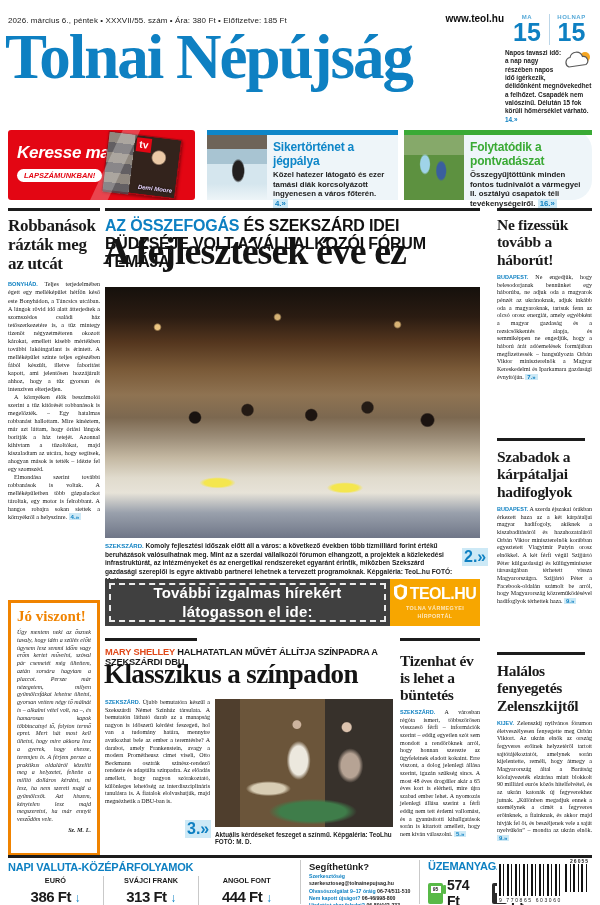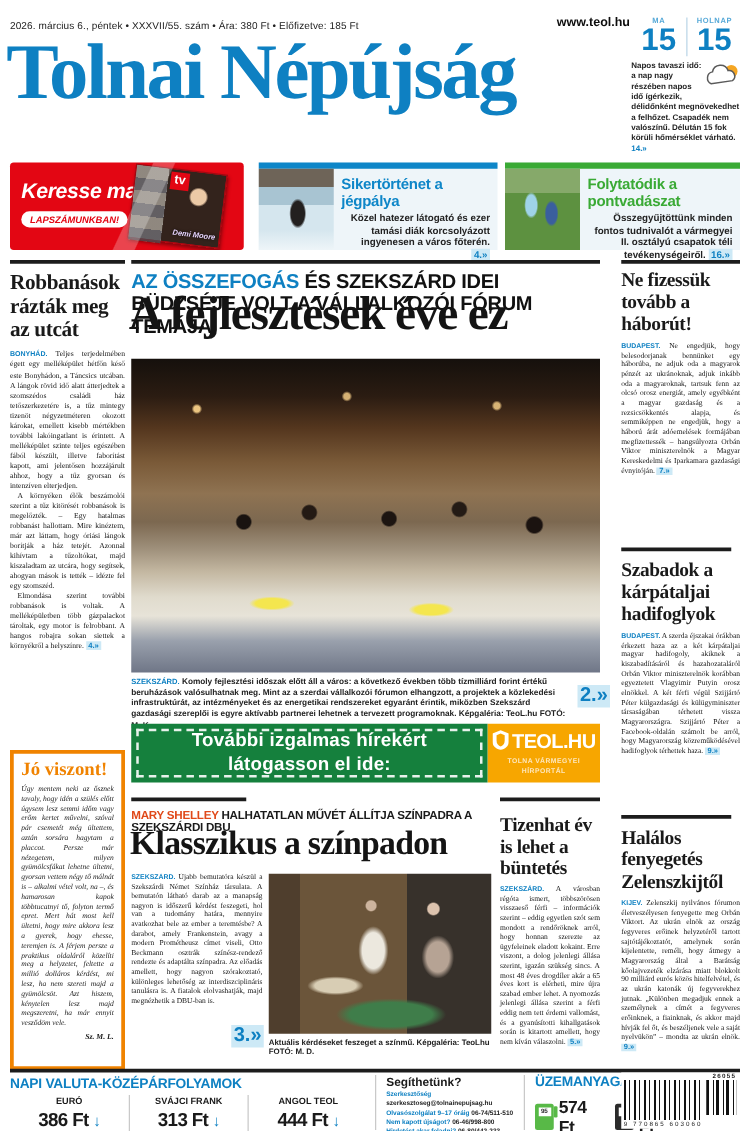"Folytatódik a pontvadászat" .teaser-2 { border-radius: none -> 20px }
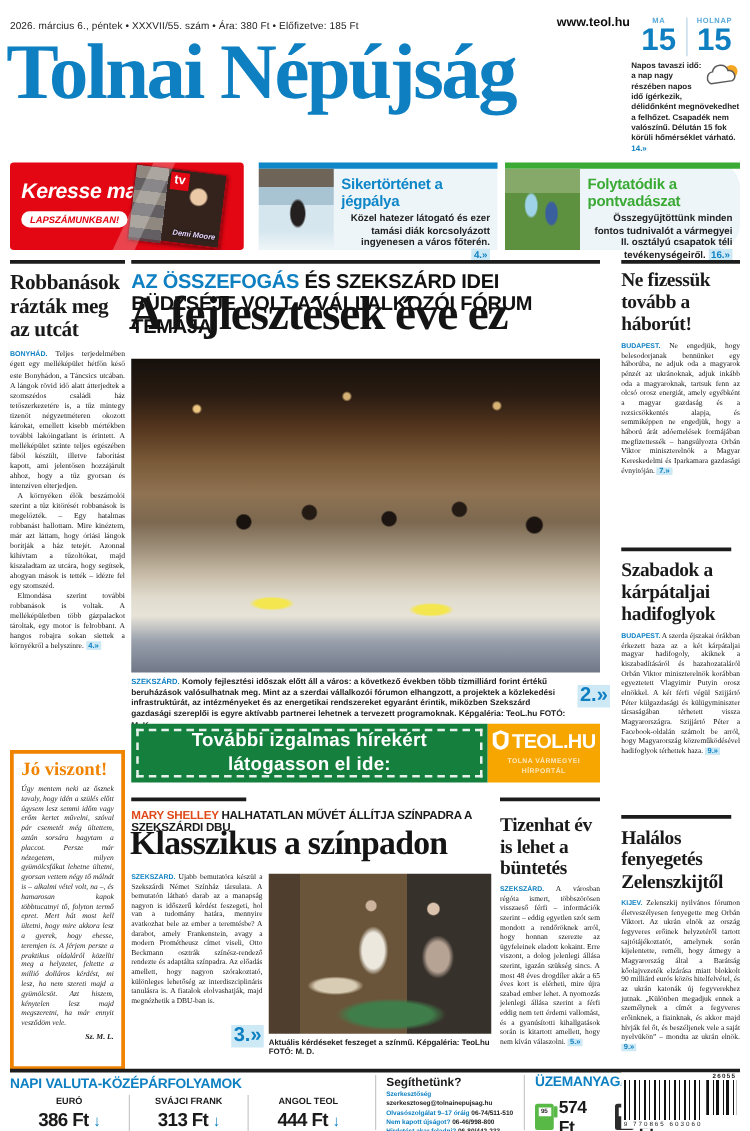"Közel hatezer látogató és ezer" .teaser-copy { text-align: right -> none }
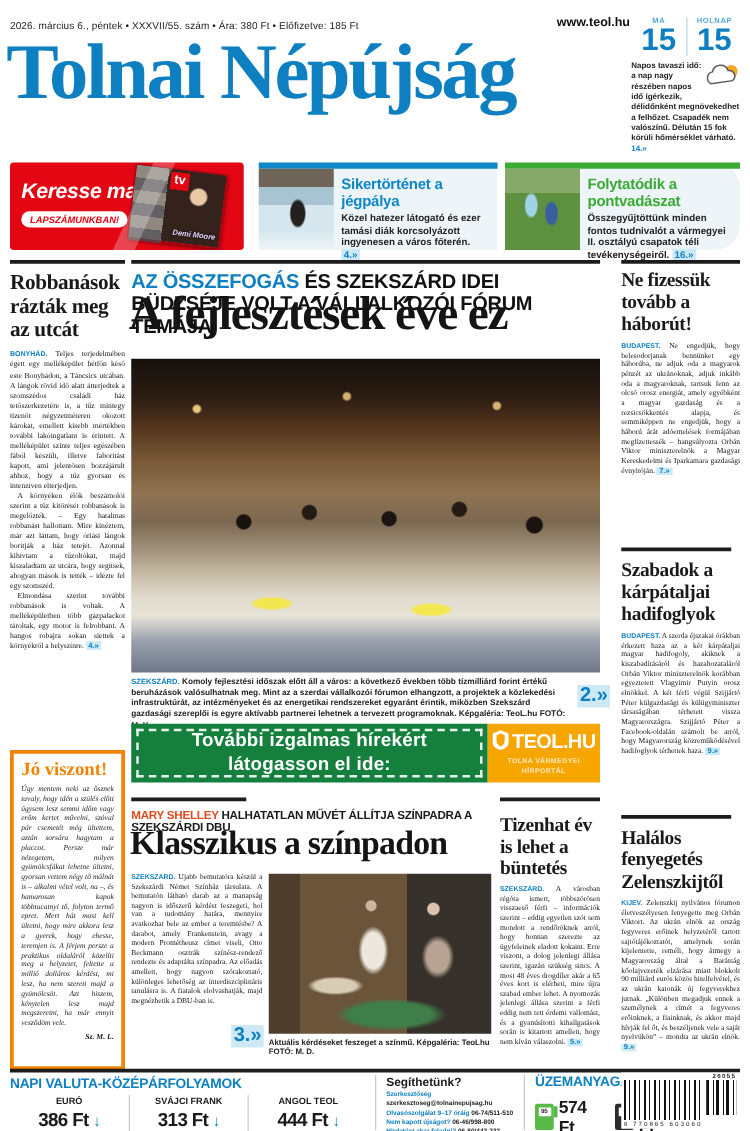"További izgalmas hírekért" .banner-left { background: #15803d -> #404040 }
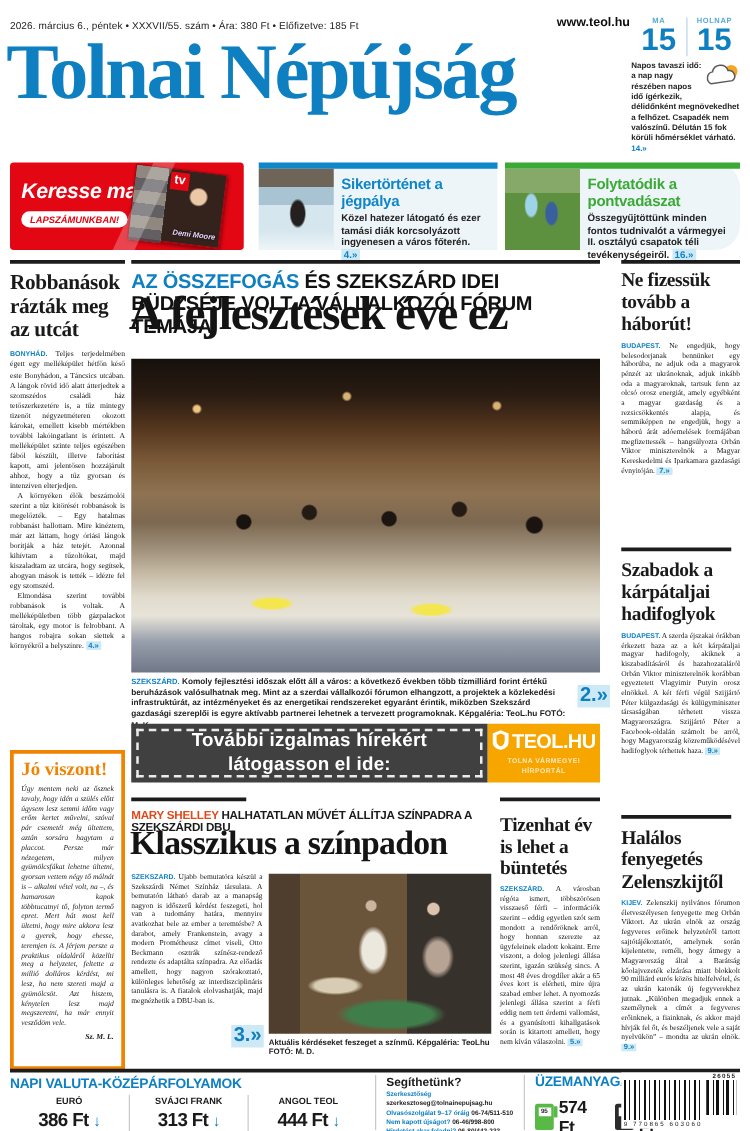"ANGOL TEOL" div.cur-label { text: TEOL -> FONT }
